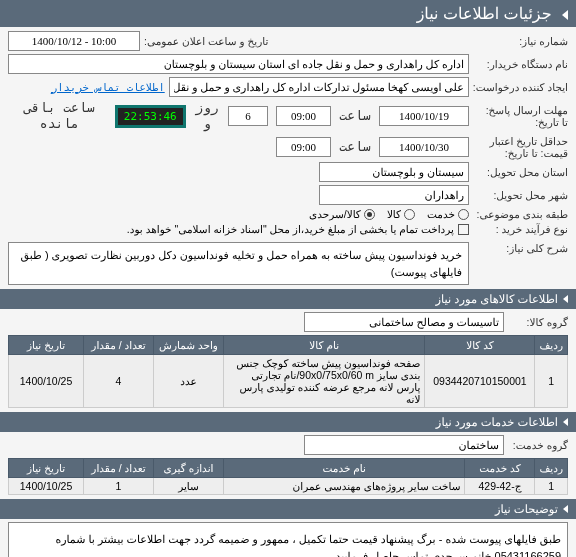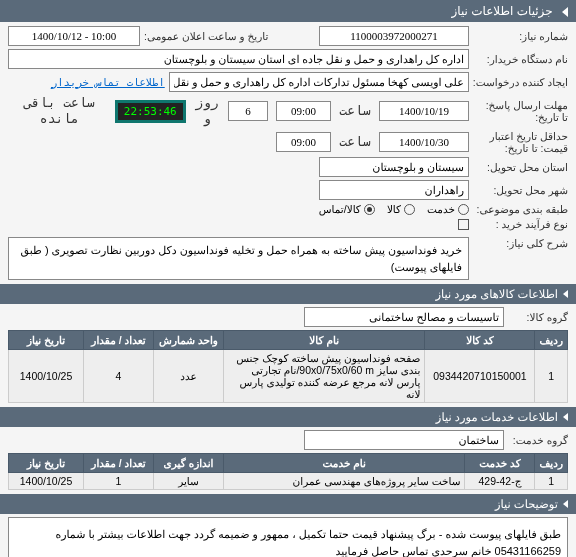"جزئیات اطلاعات نیاز" .header-bar { font-size: 12px -> 16px }
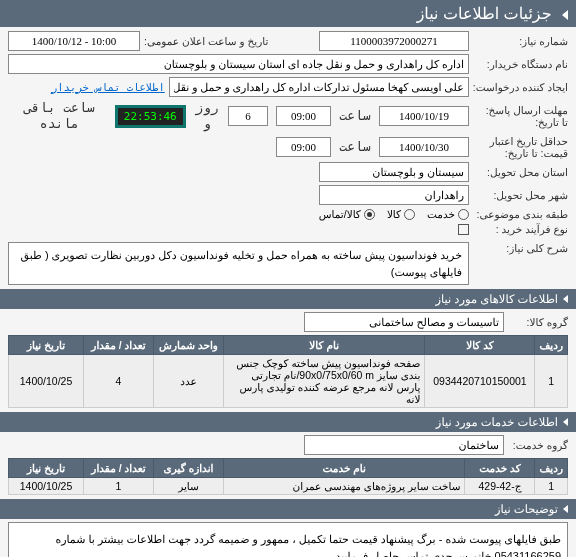"1100003972000271" input.inp { html: <input> -> none }
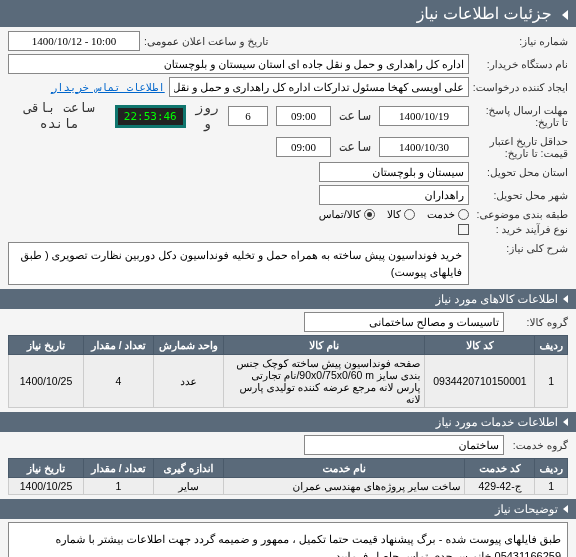"کالا/تماس" span { text: کالا/تماس -> کالا/سرحدی }
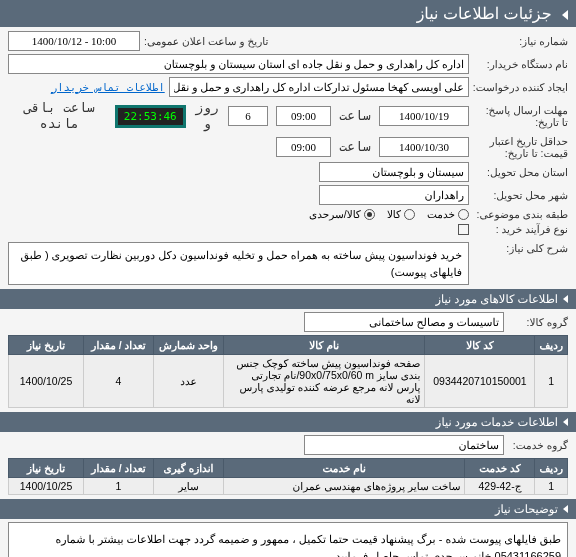"پرداخت تمام یا بخشی از" span { html: none -> <span>پرداخت تمام یا بخشی از مبلغ خرید،از محل "اسناد خزانه اسلامی" خواهد بود.</span> }
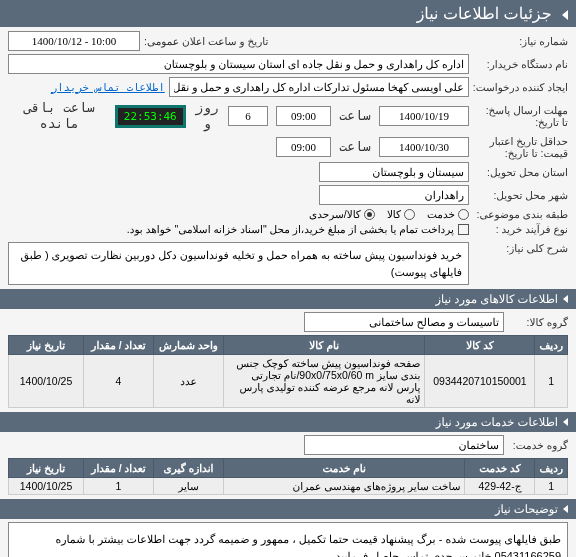"تاریخ نیاز" th { font-weight: bold -> normal }
